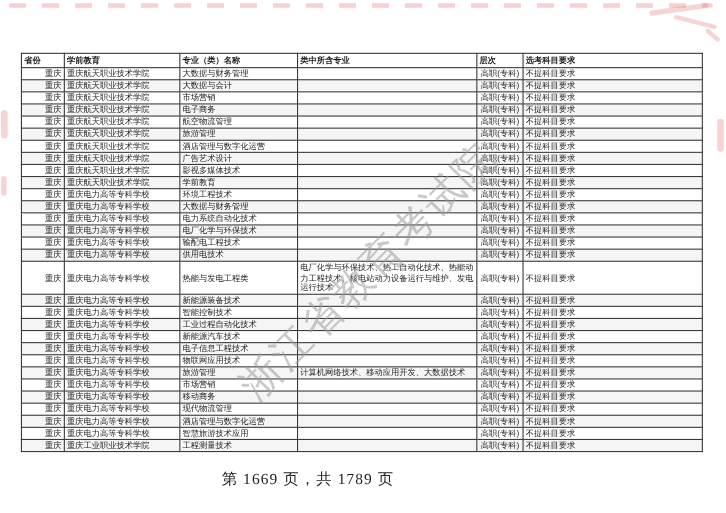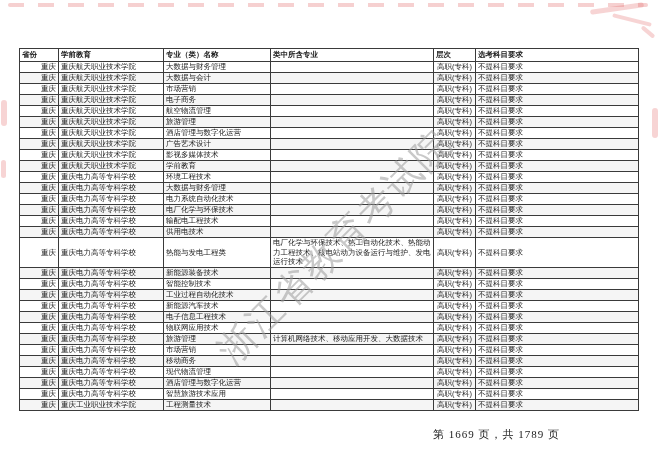"第 1669 页，共 1789 页" .footer { font-size: 11px -> 14px; text-align: right -> center }
